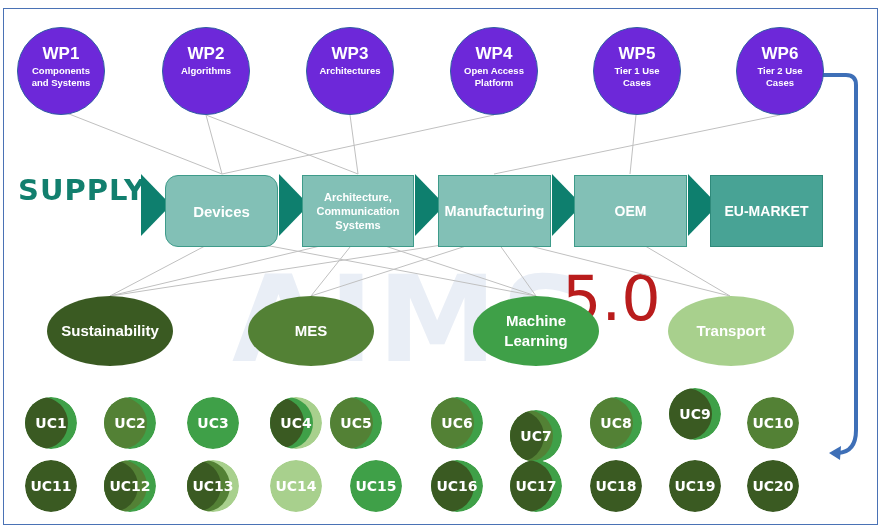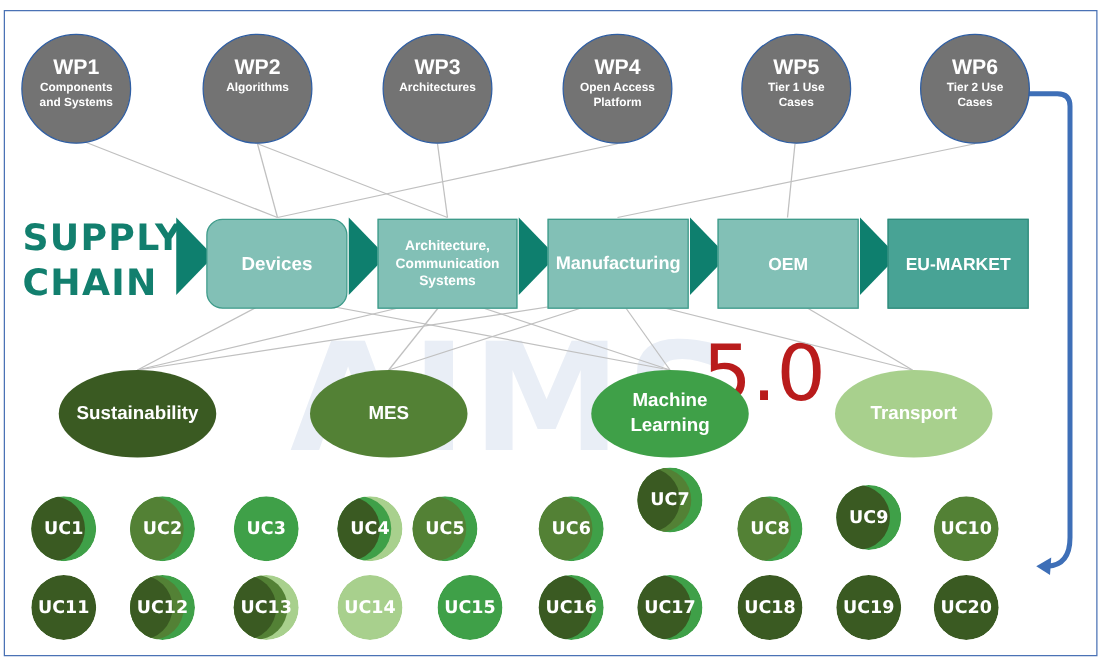"WP1" .wp { background: #737373 -> #6d28d9 }
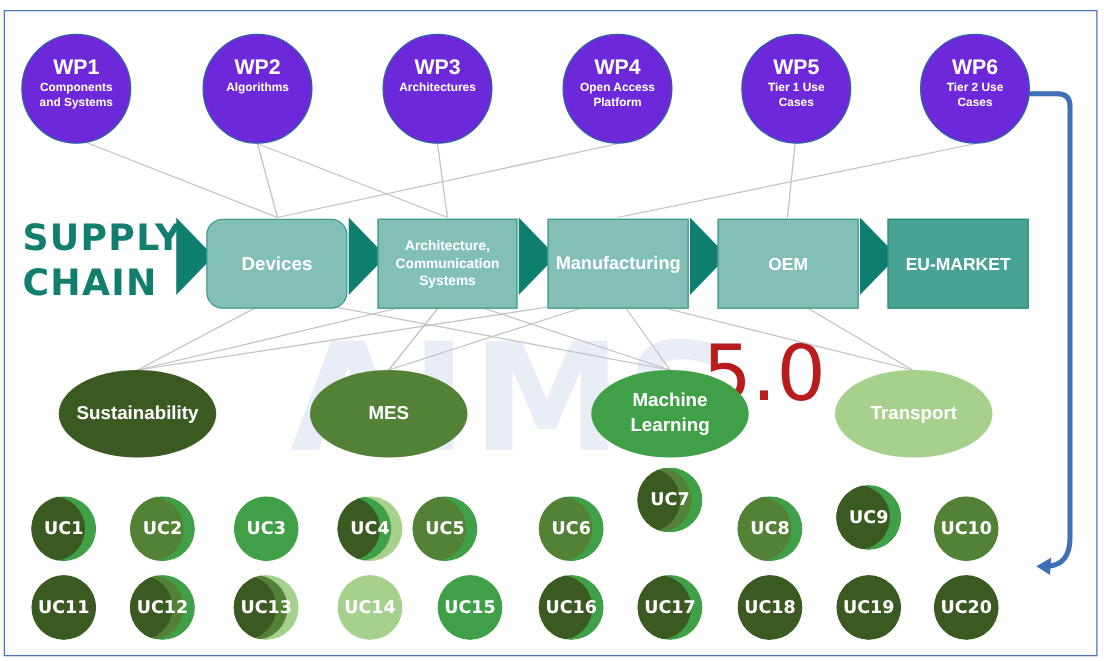"CHAIN" div { html: <div>CHAIN</div> -> none }
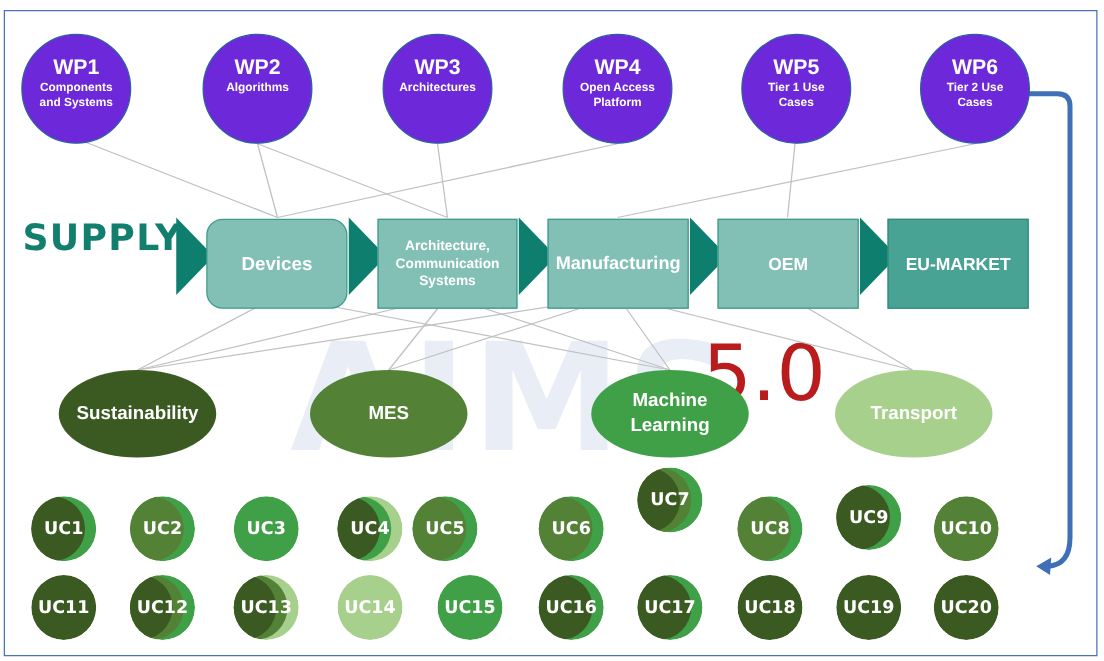"UC7" div.uc { top: 374px -> 410px }
